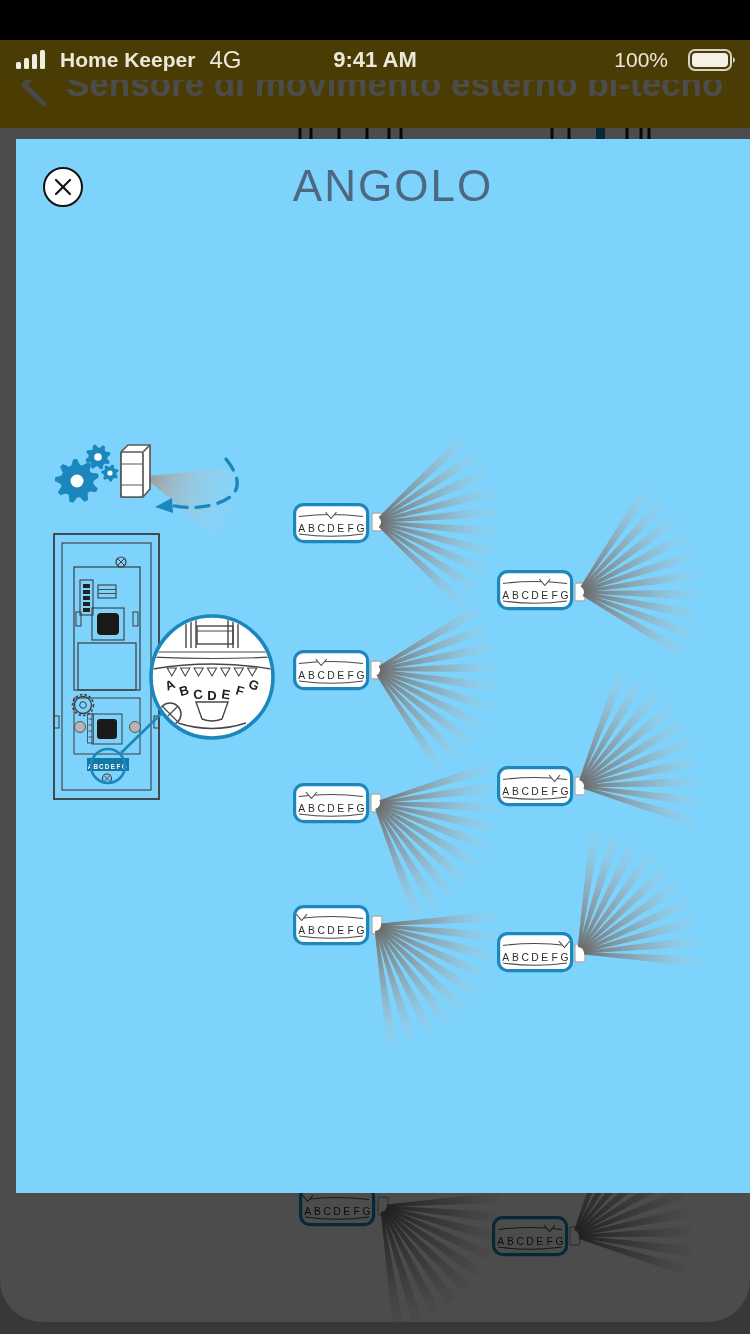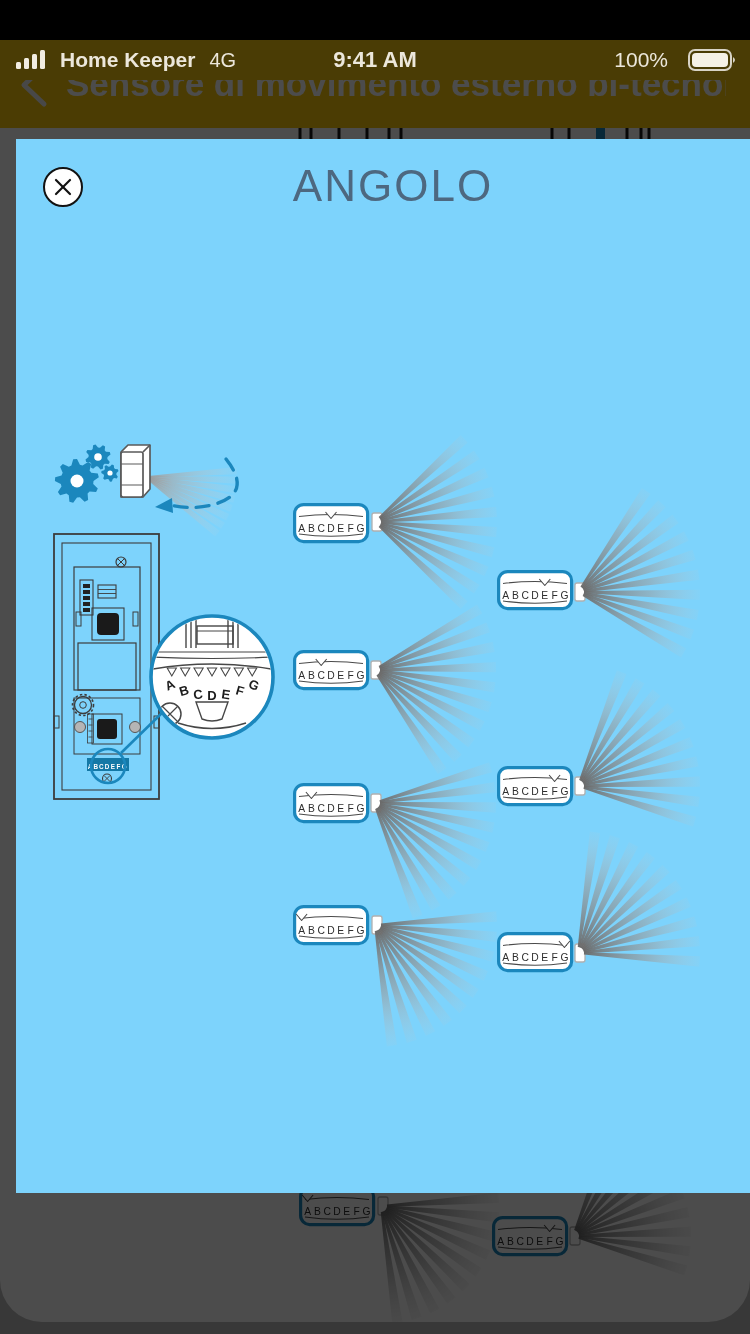"4G" .sb-net { font-size: 20px -> 24px }
